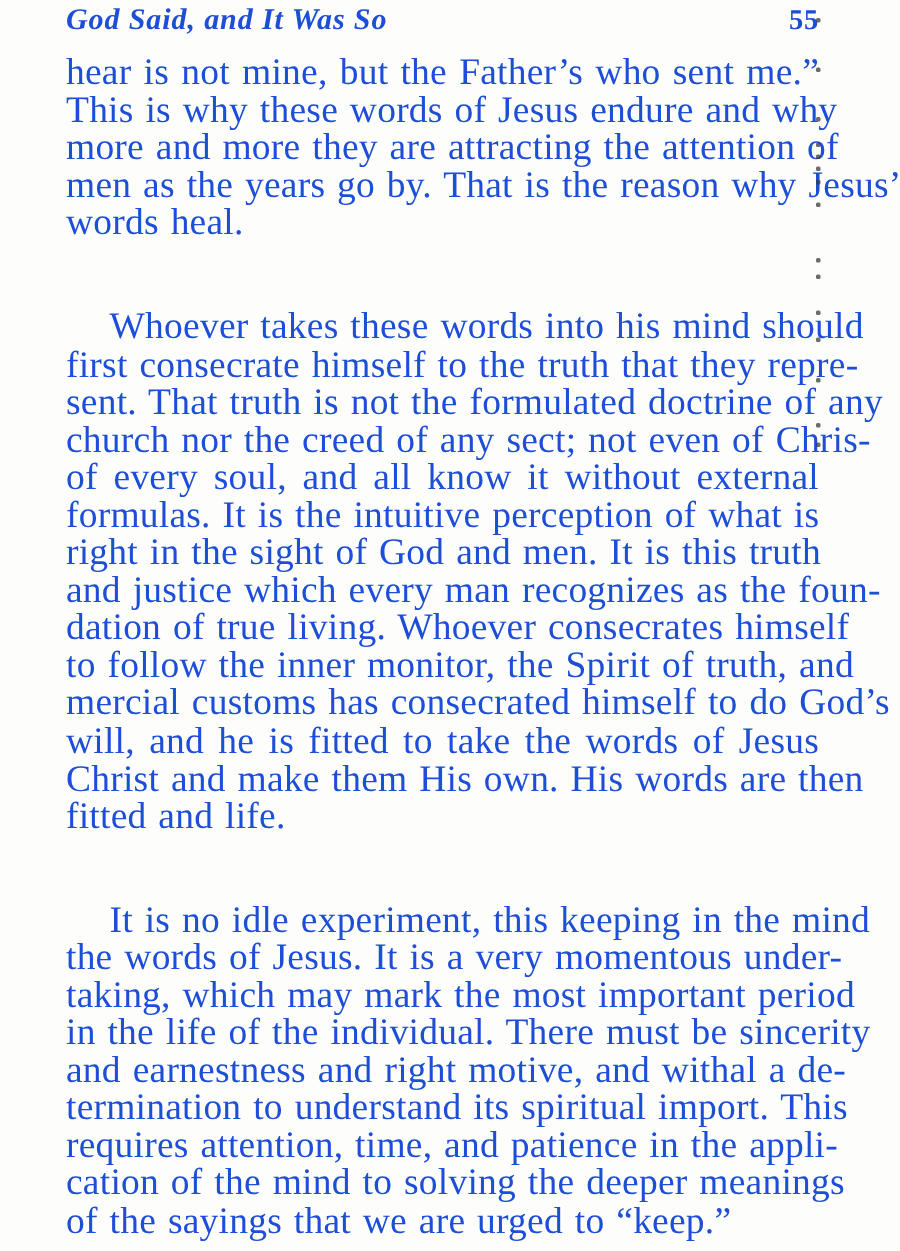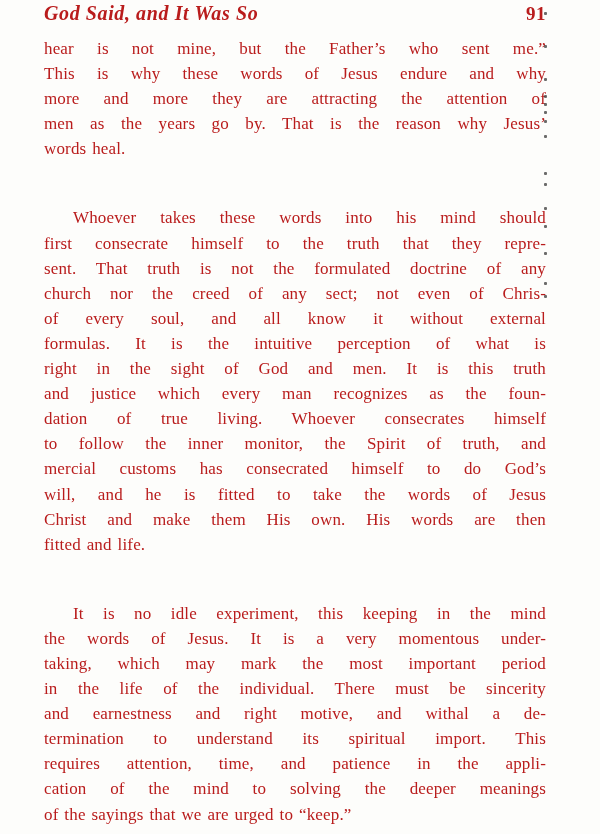"God Said, and It Was" .book-page { color: #b91c1c -> #1d4ed8 }
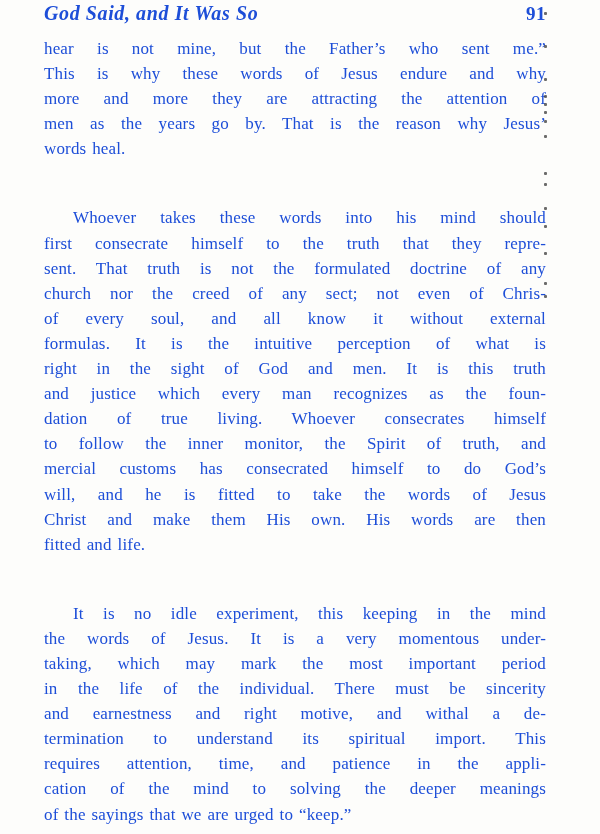"91" span.page-number { text: 91 -> 55 }
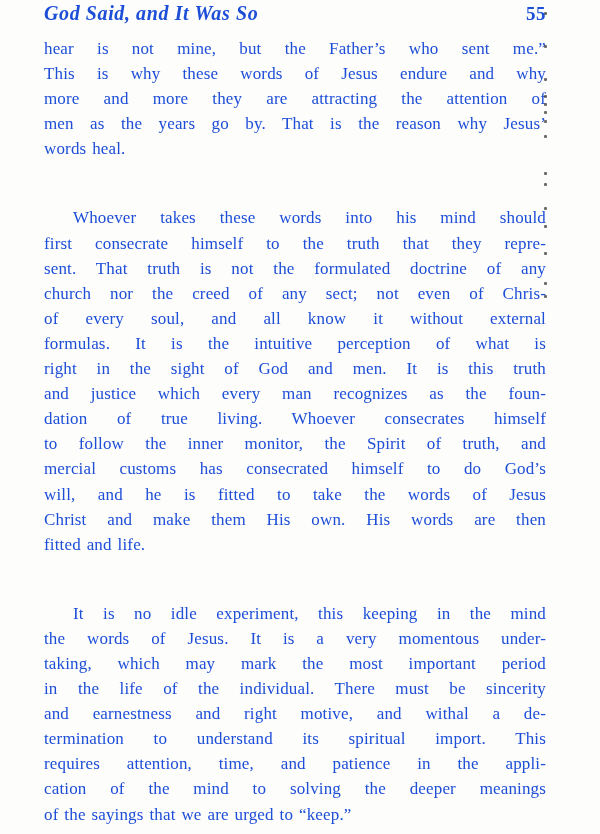"hear is not mine, but" .text-line { font-size: 17px -> 25px }
